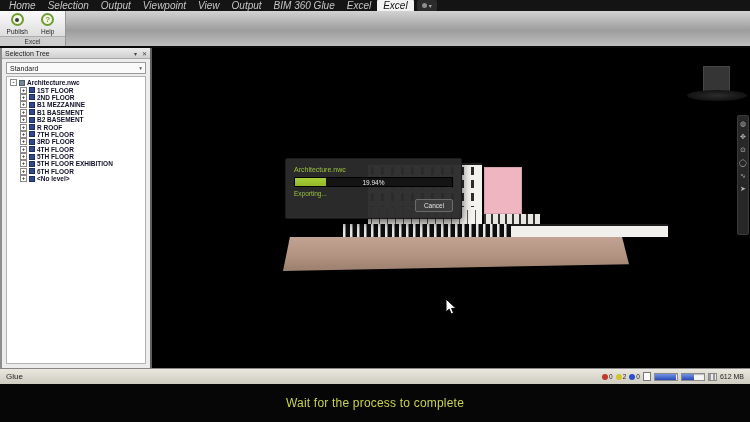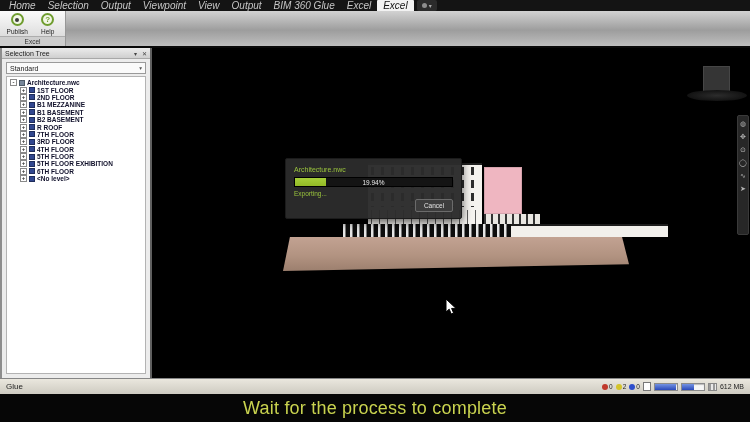"Wait for the process to" .caption { font-size: 18px -> 12px; height: 28px -> 38px }
